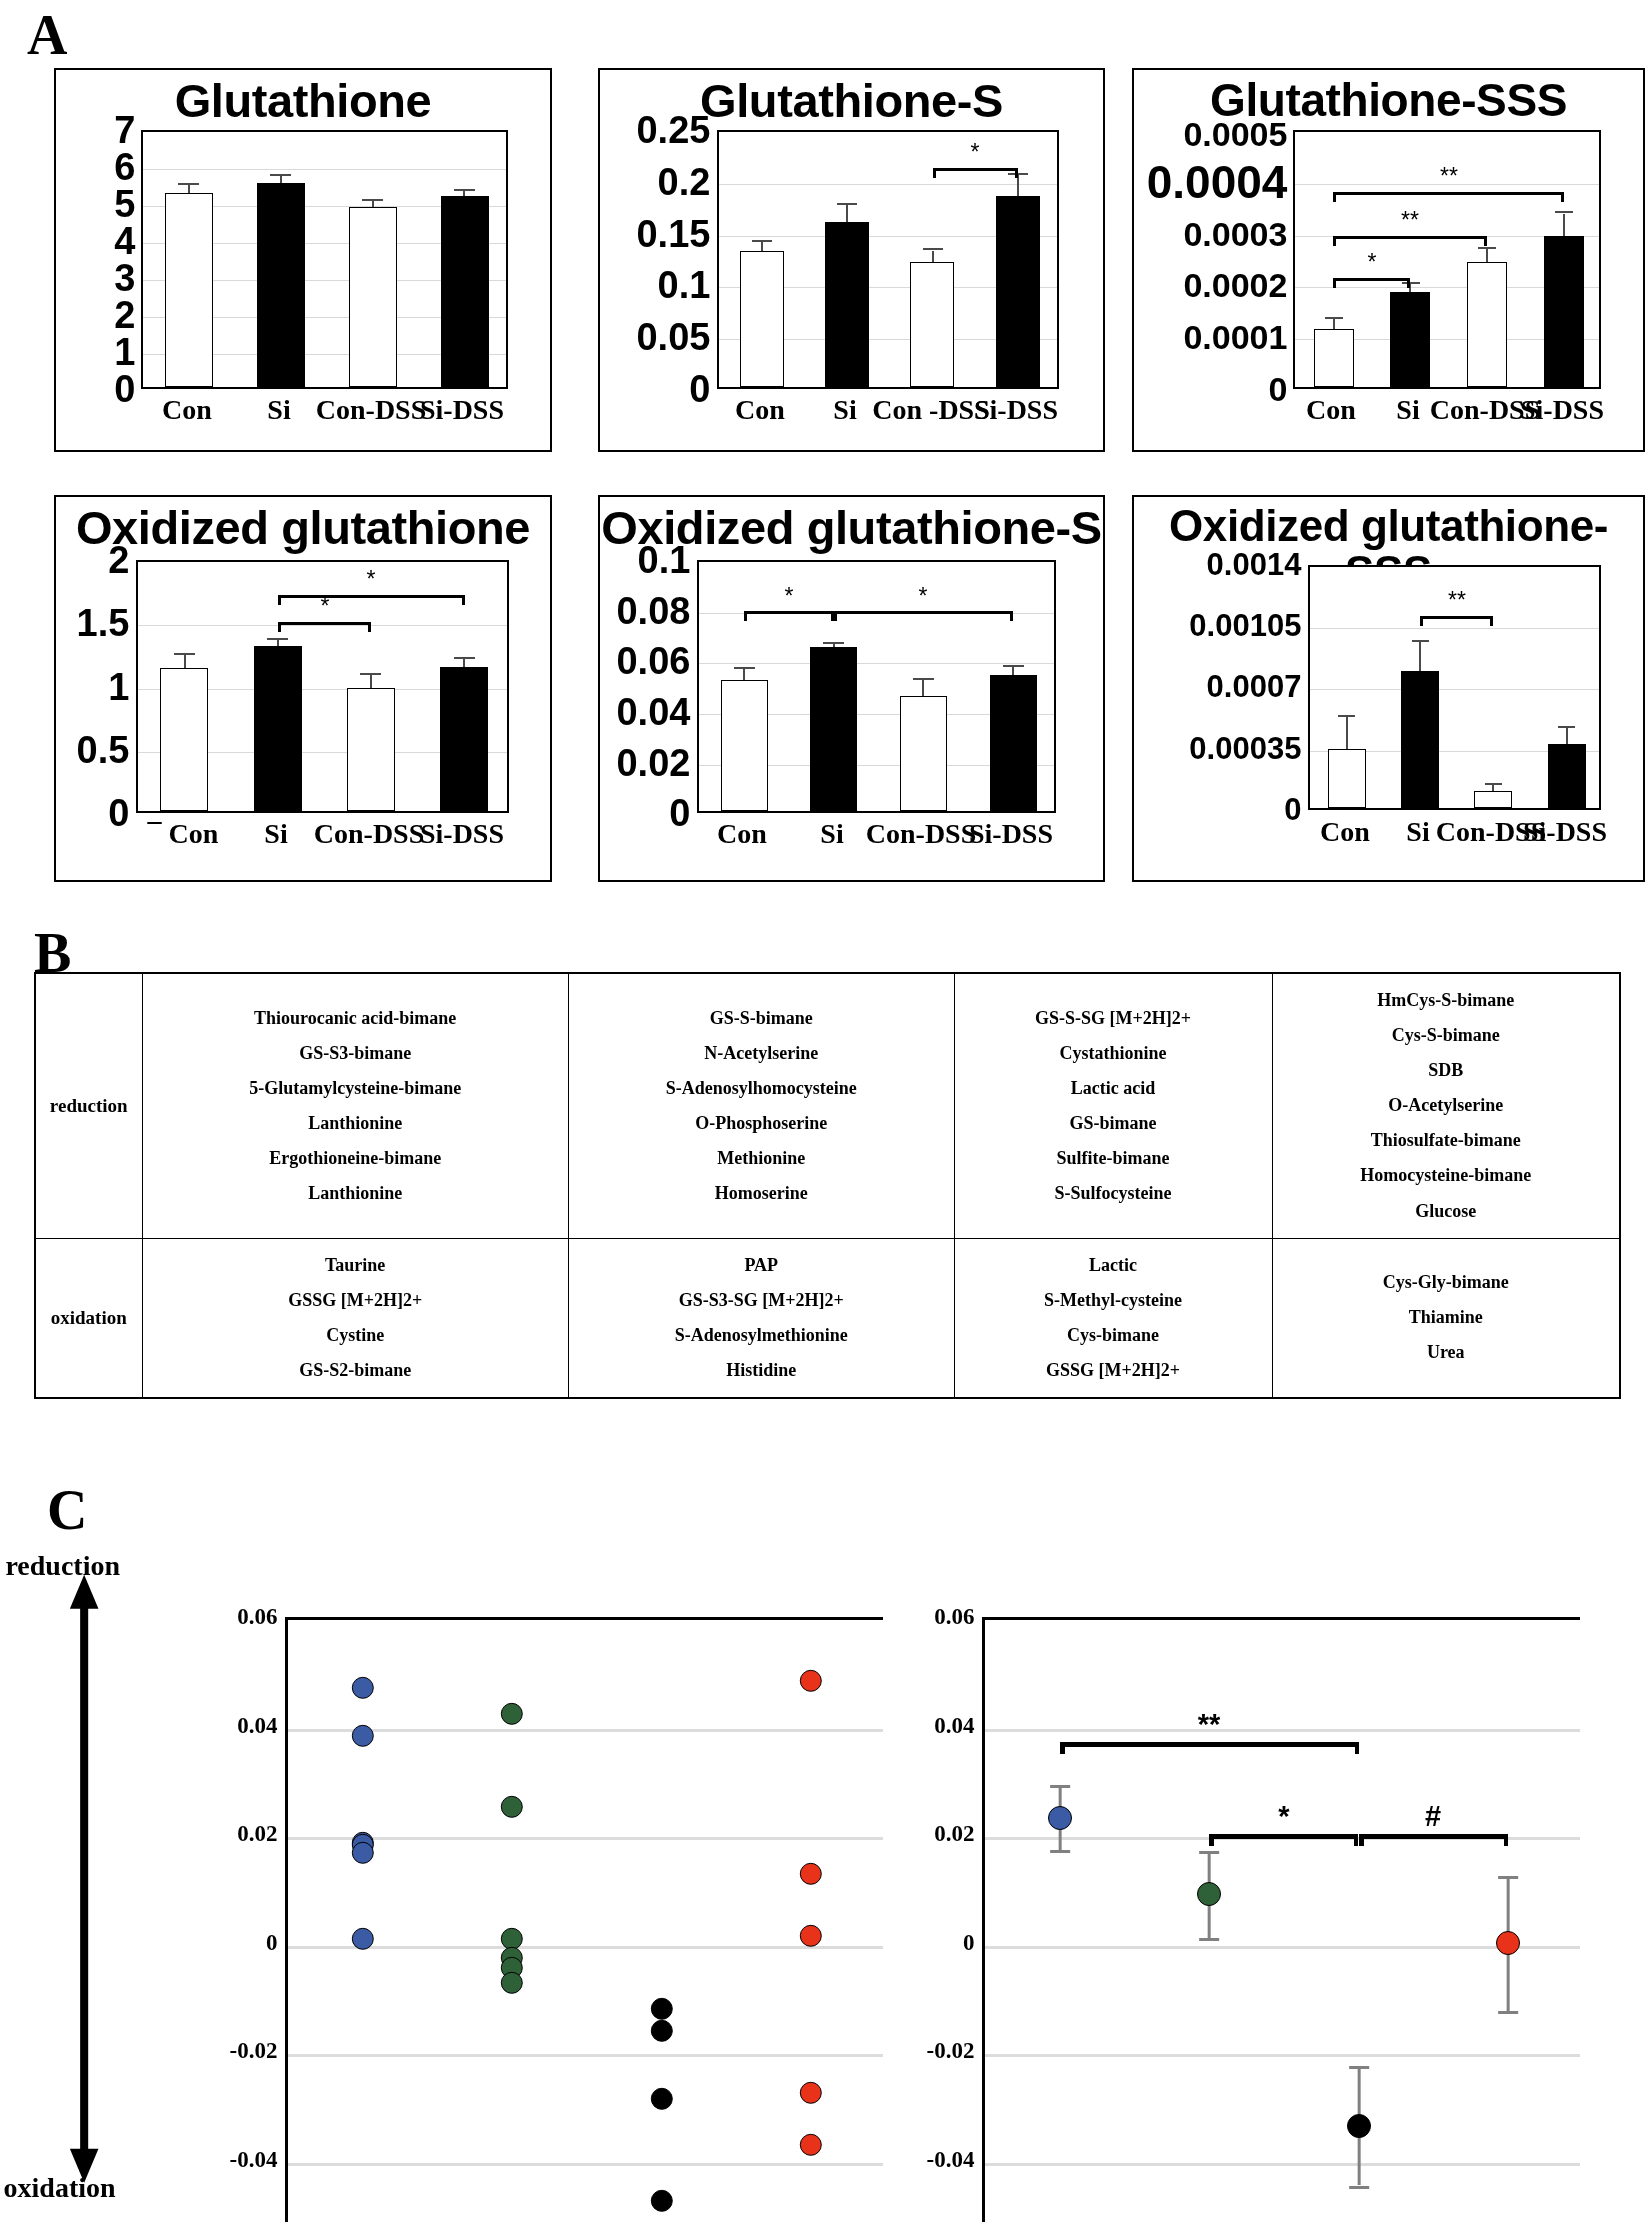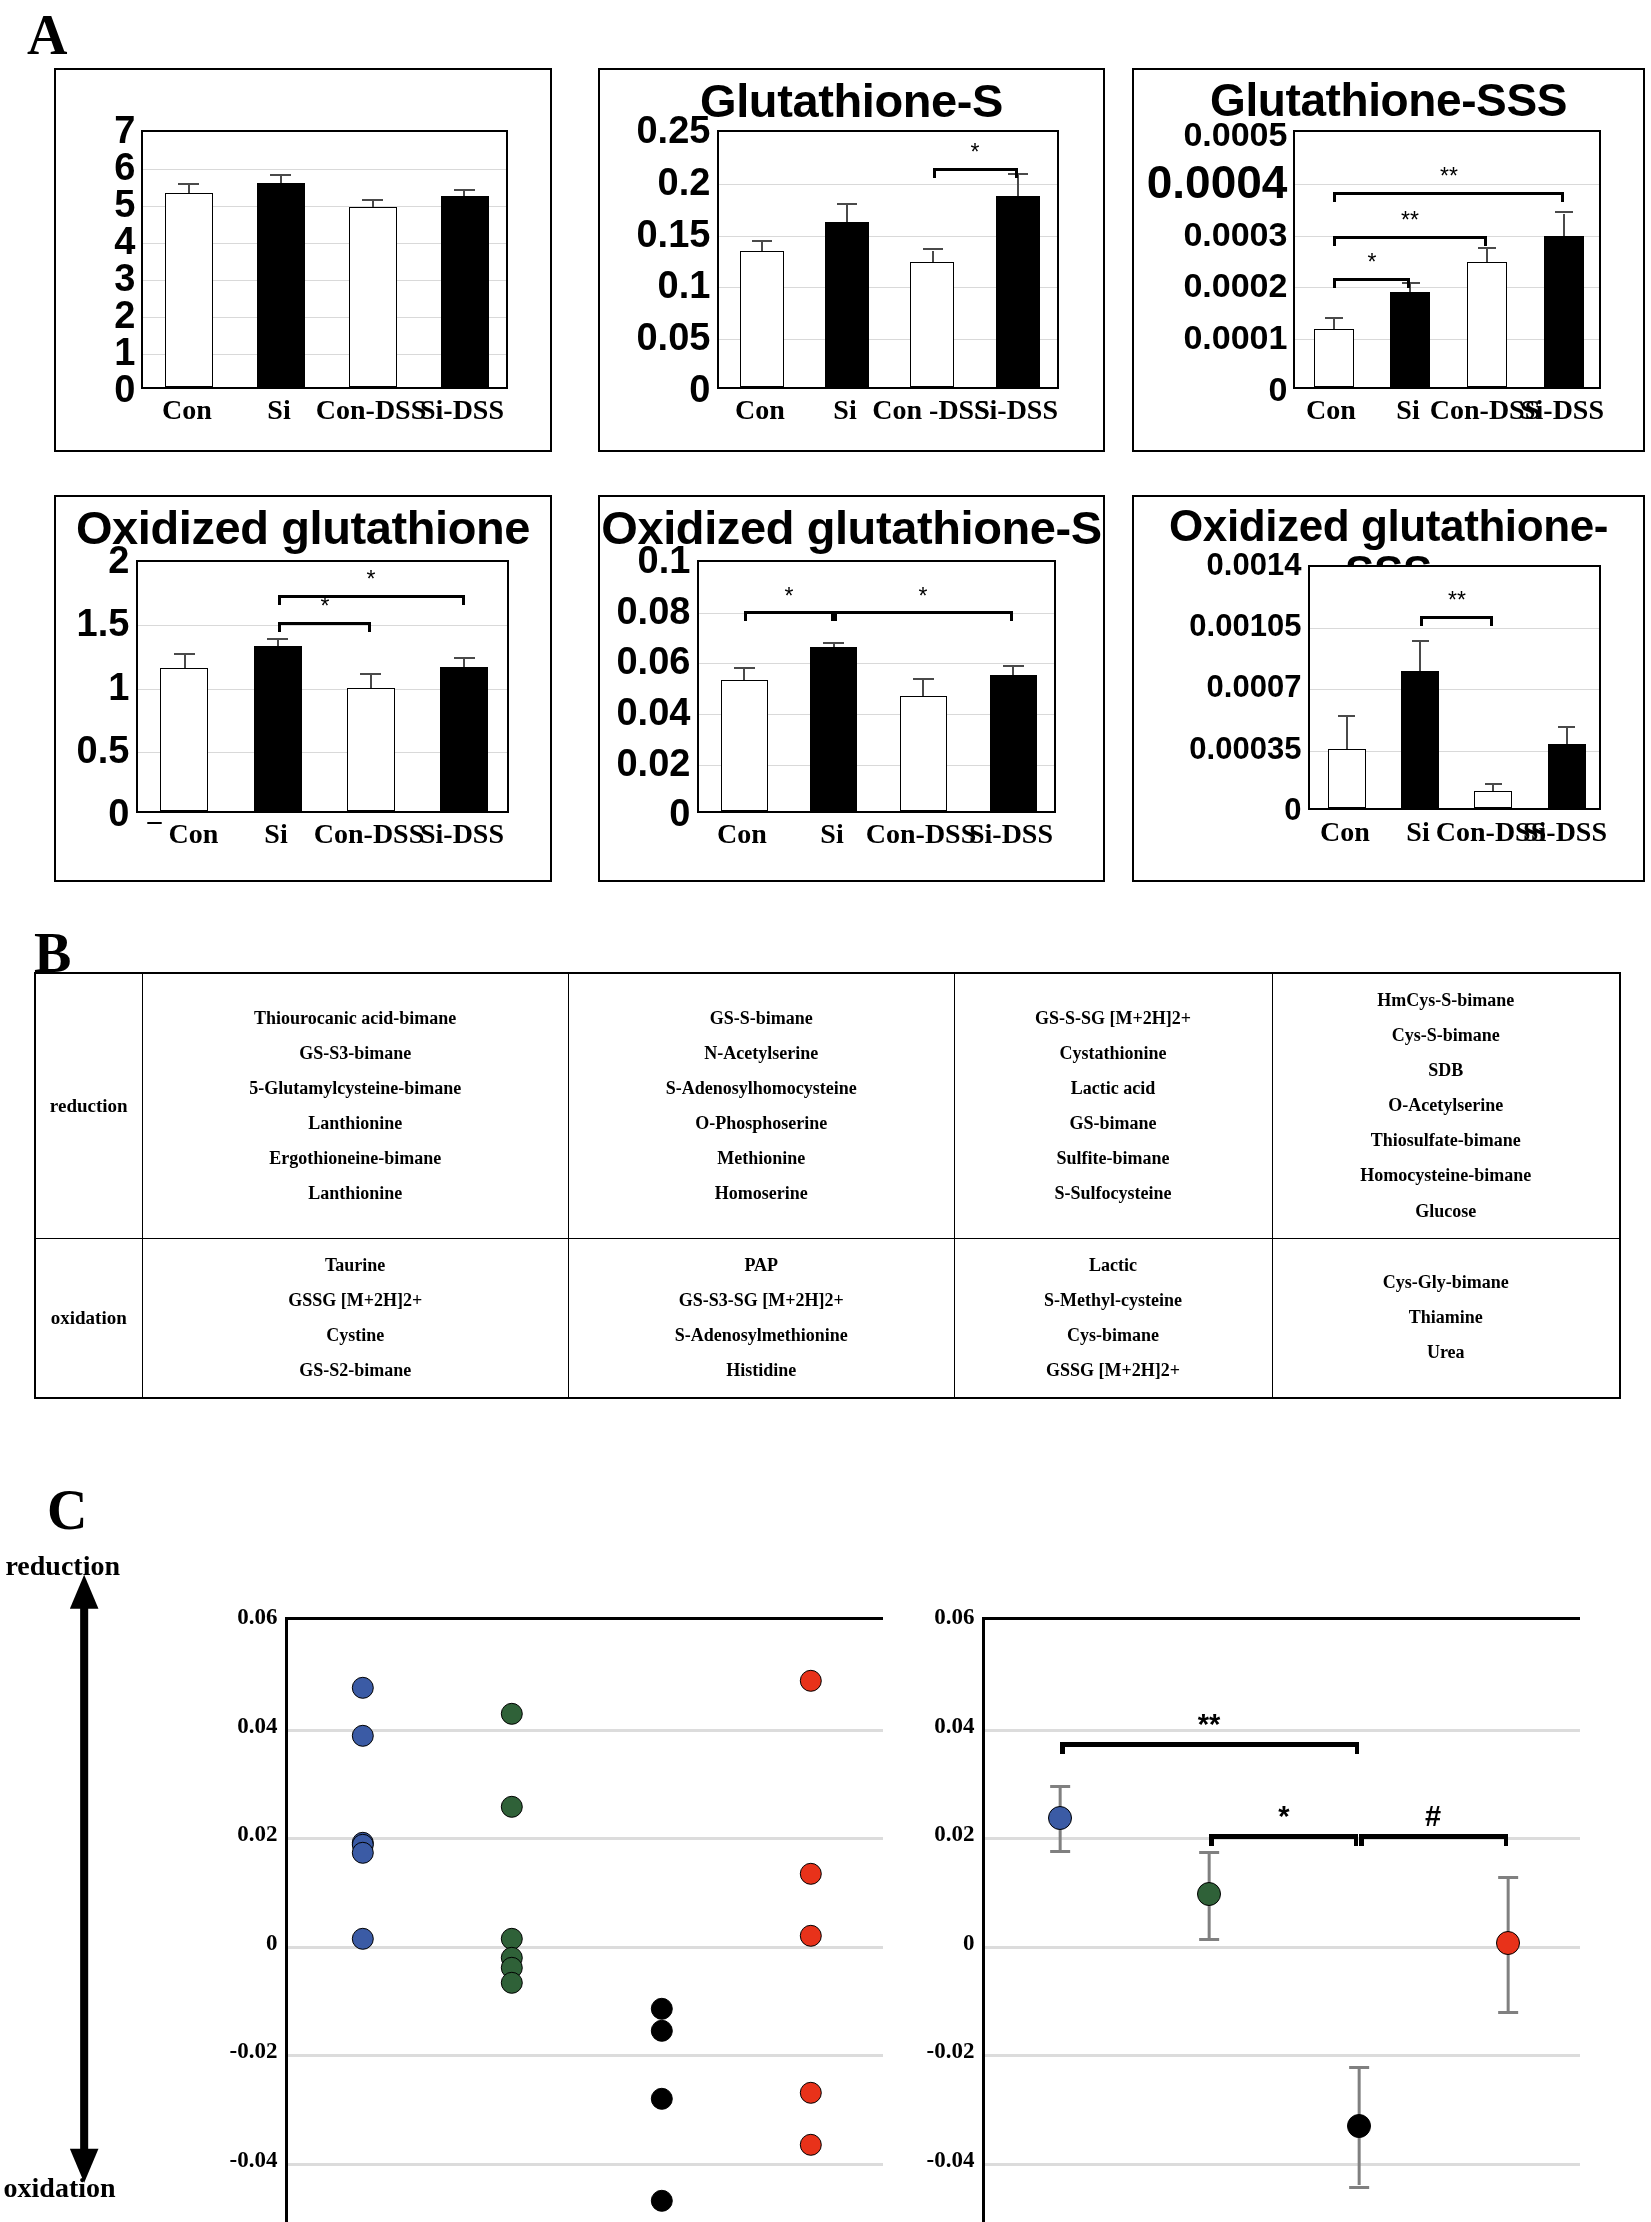"Glutathione" div.chart-title { html: none -> <div>Glutathione</div> }
